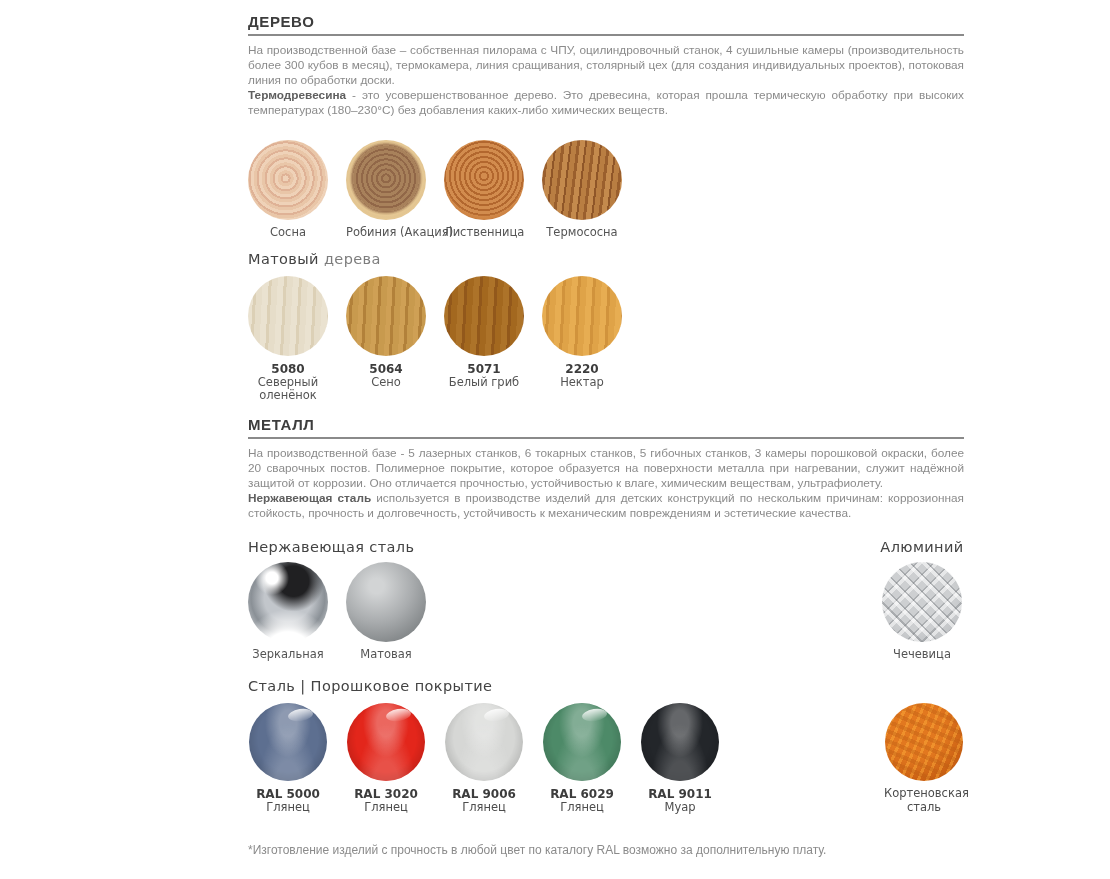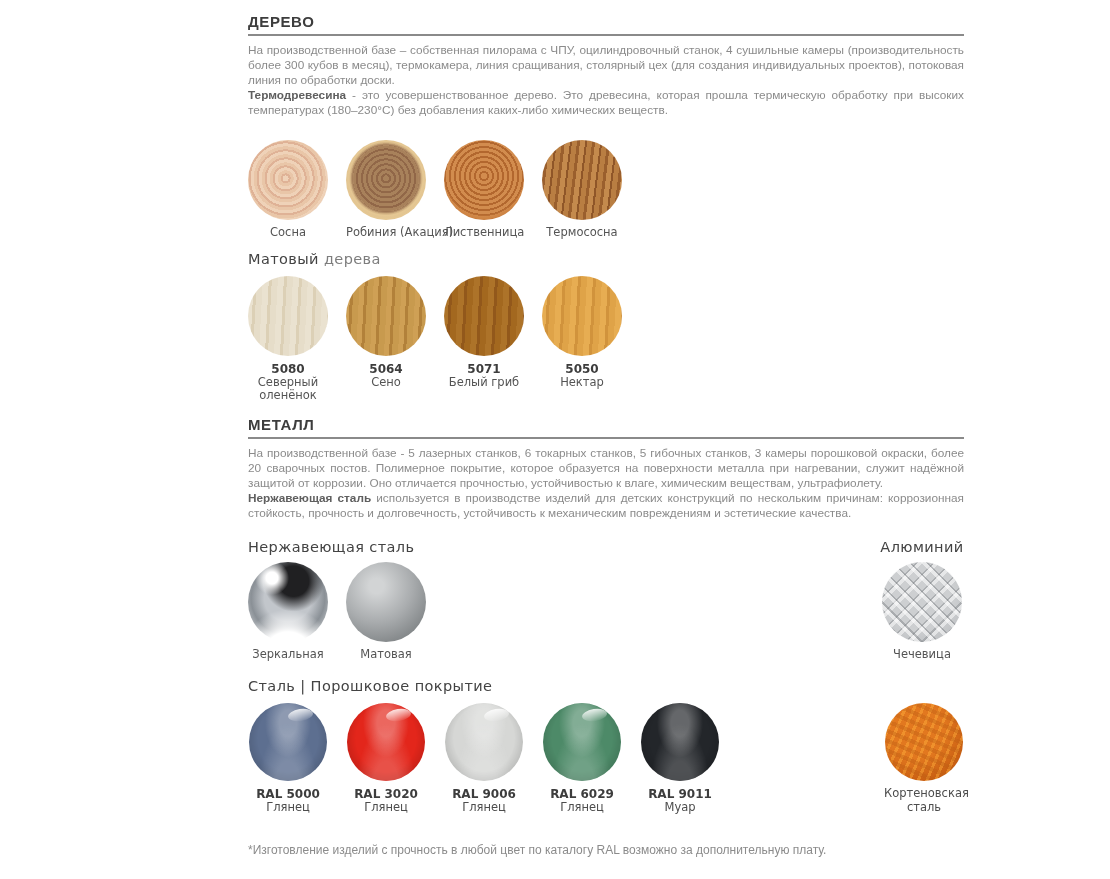"5050" div.code { text: 5050 -> 2220 }
